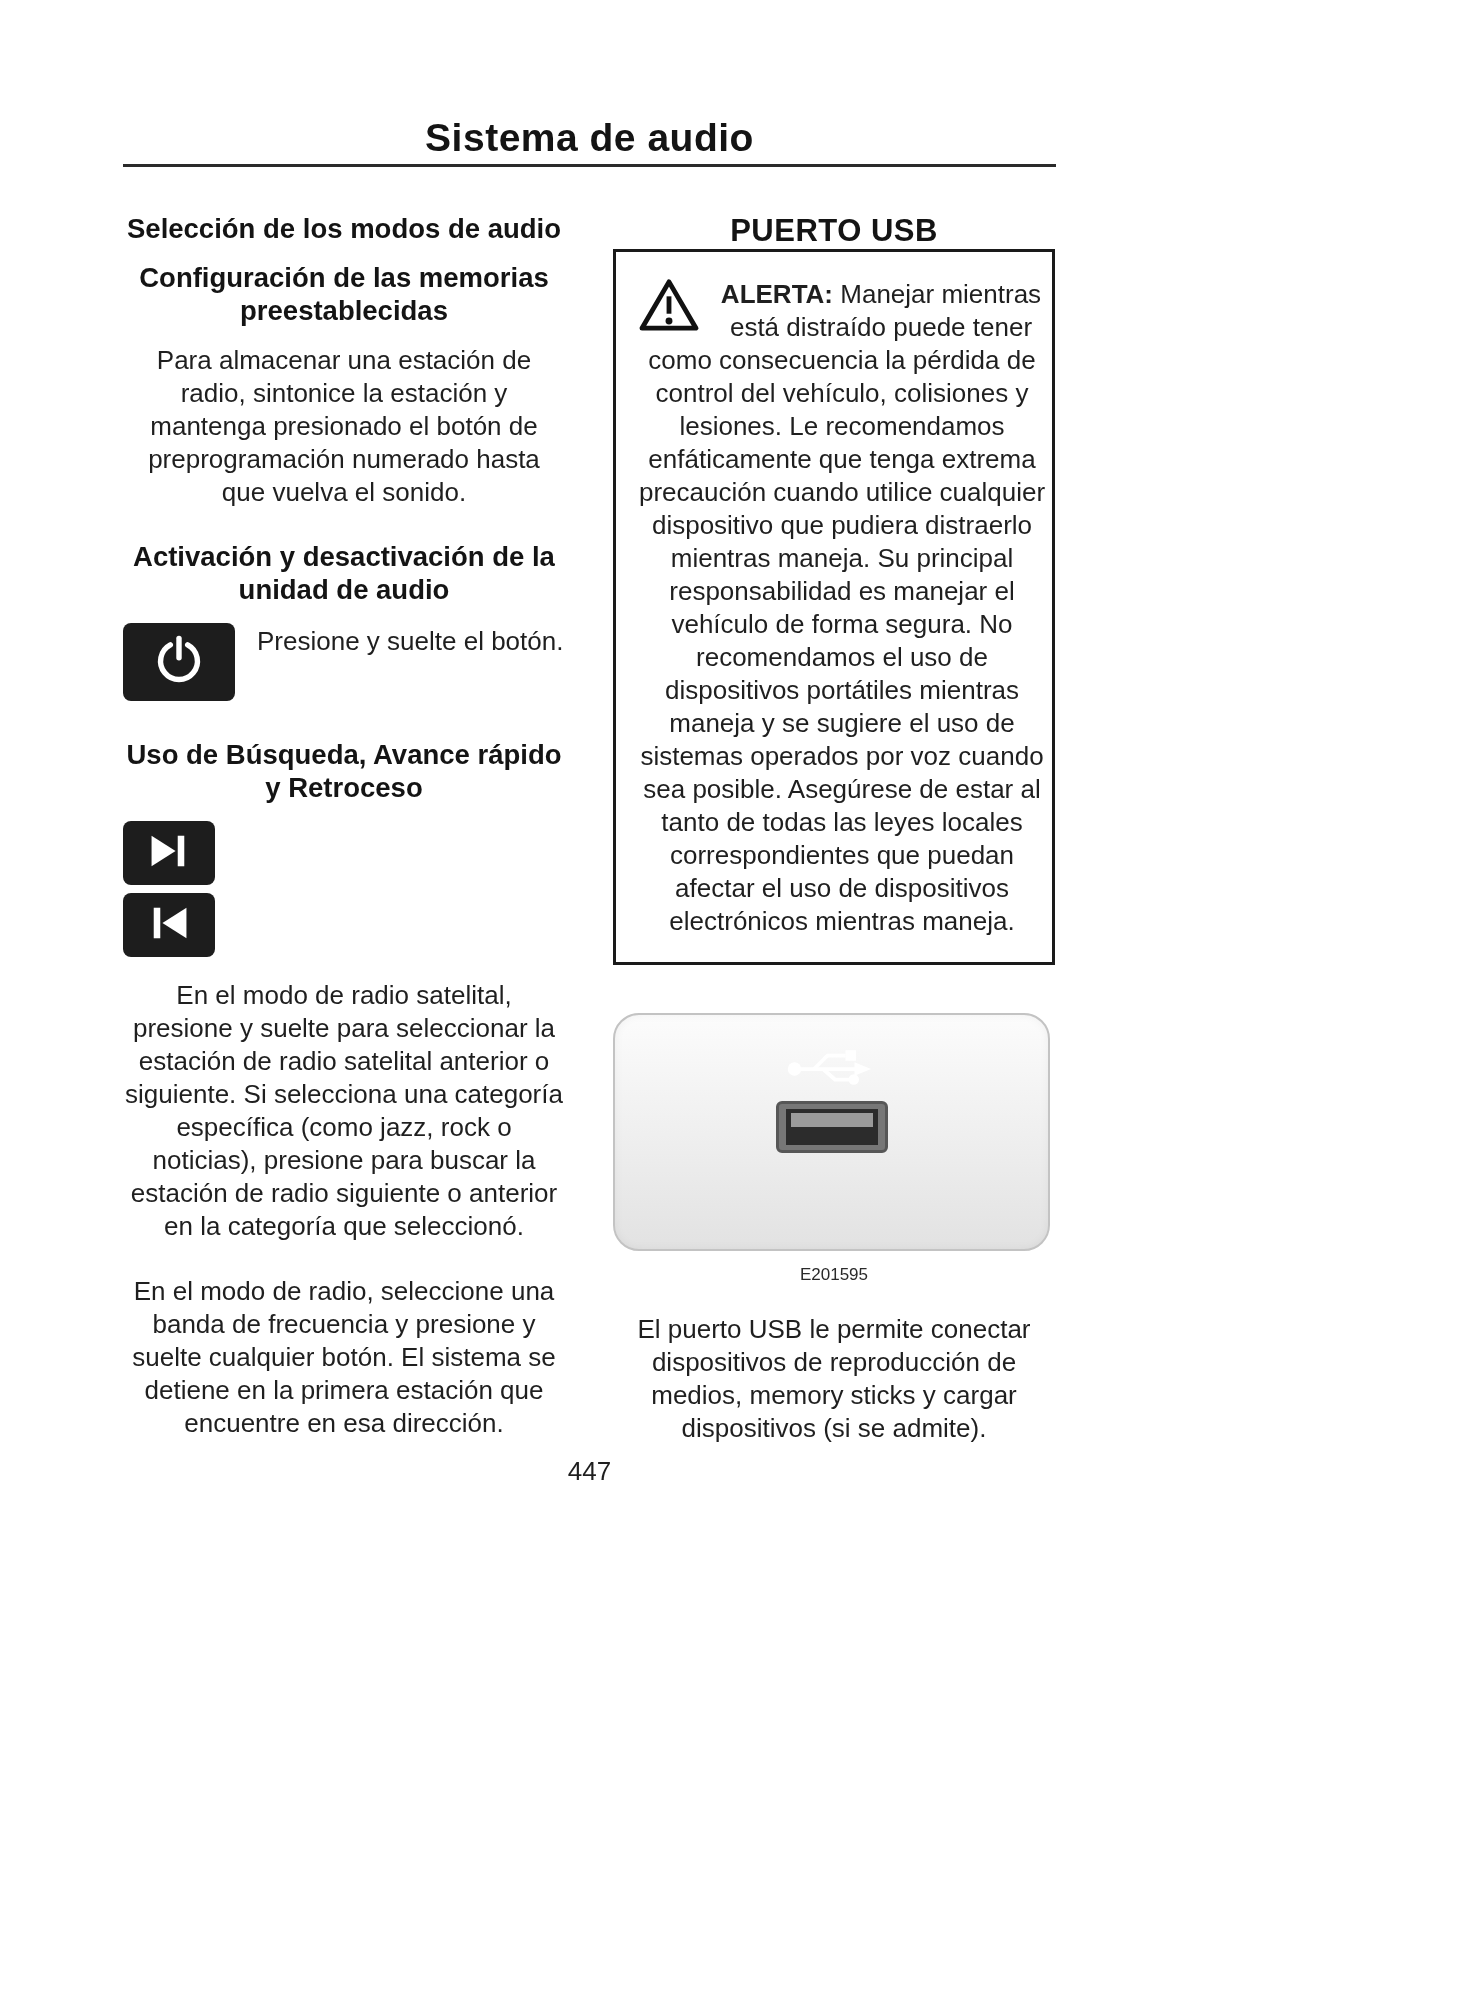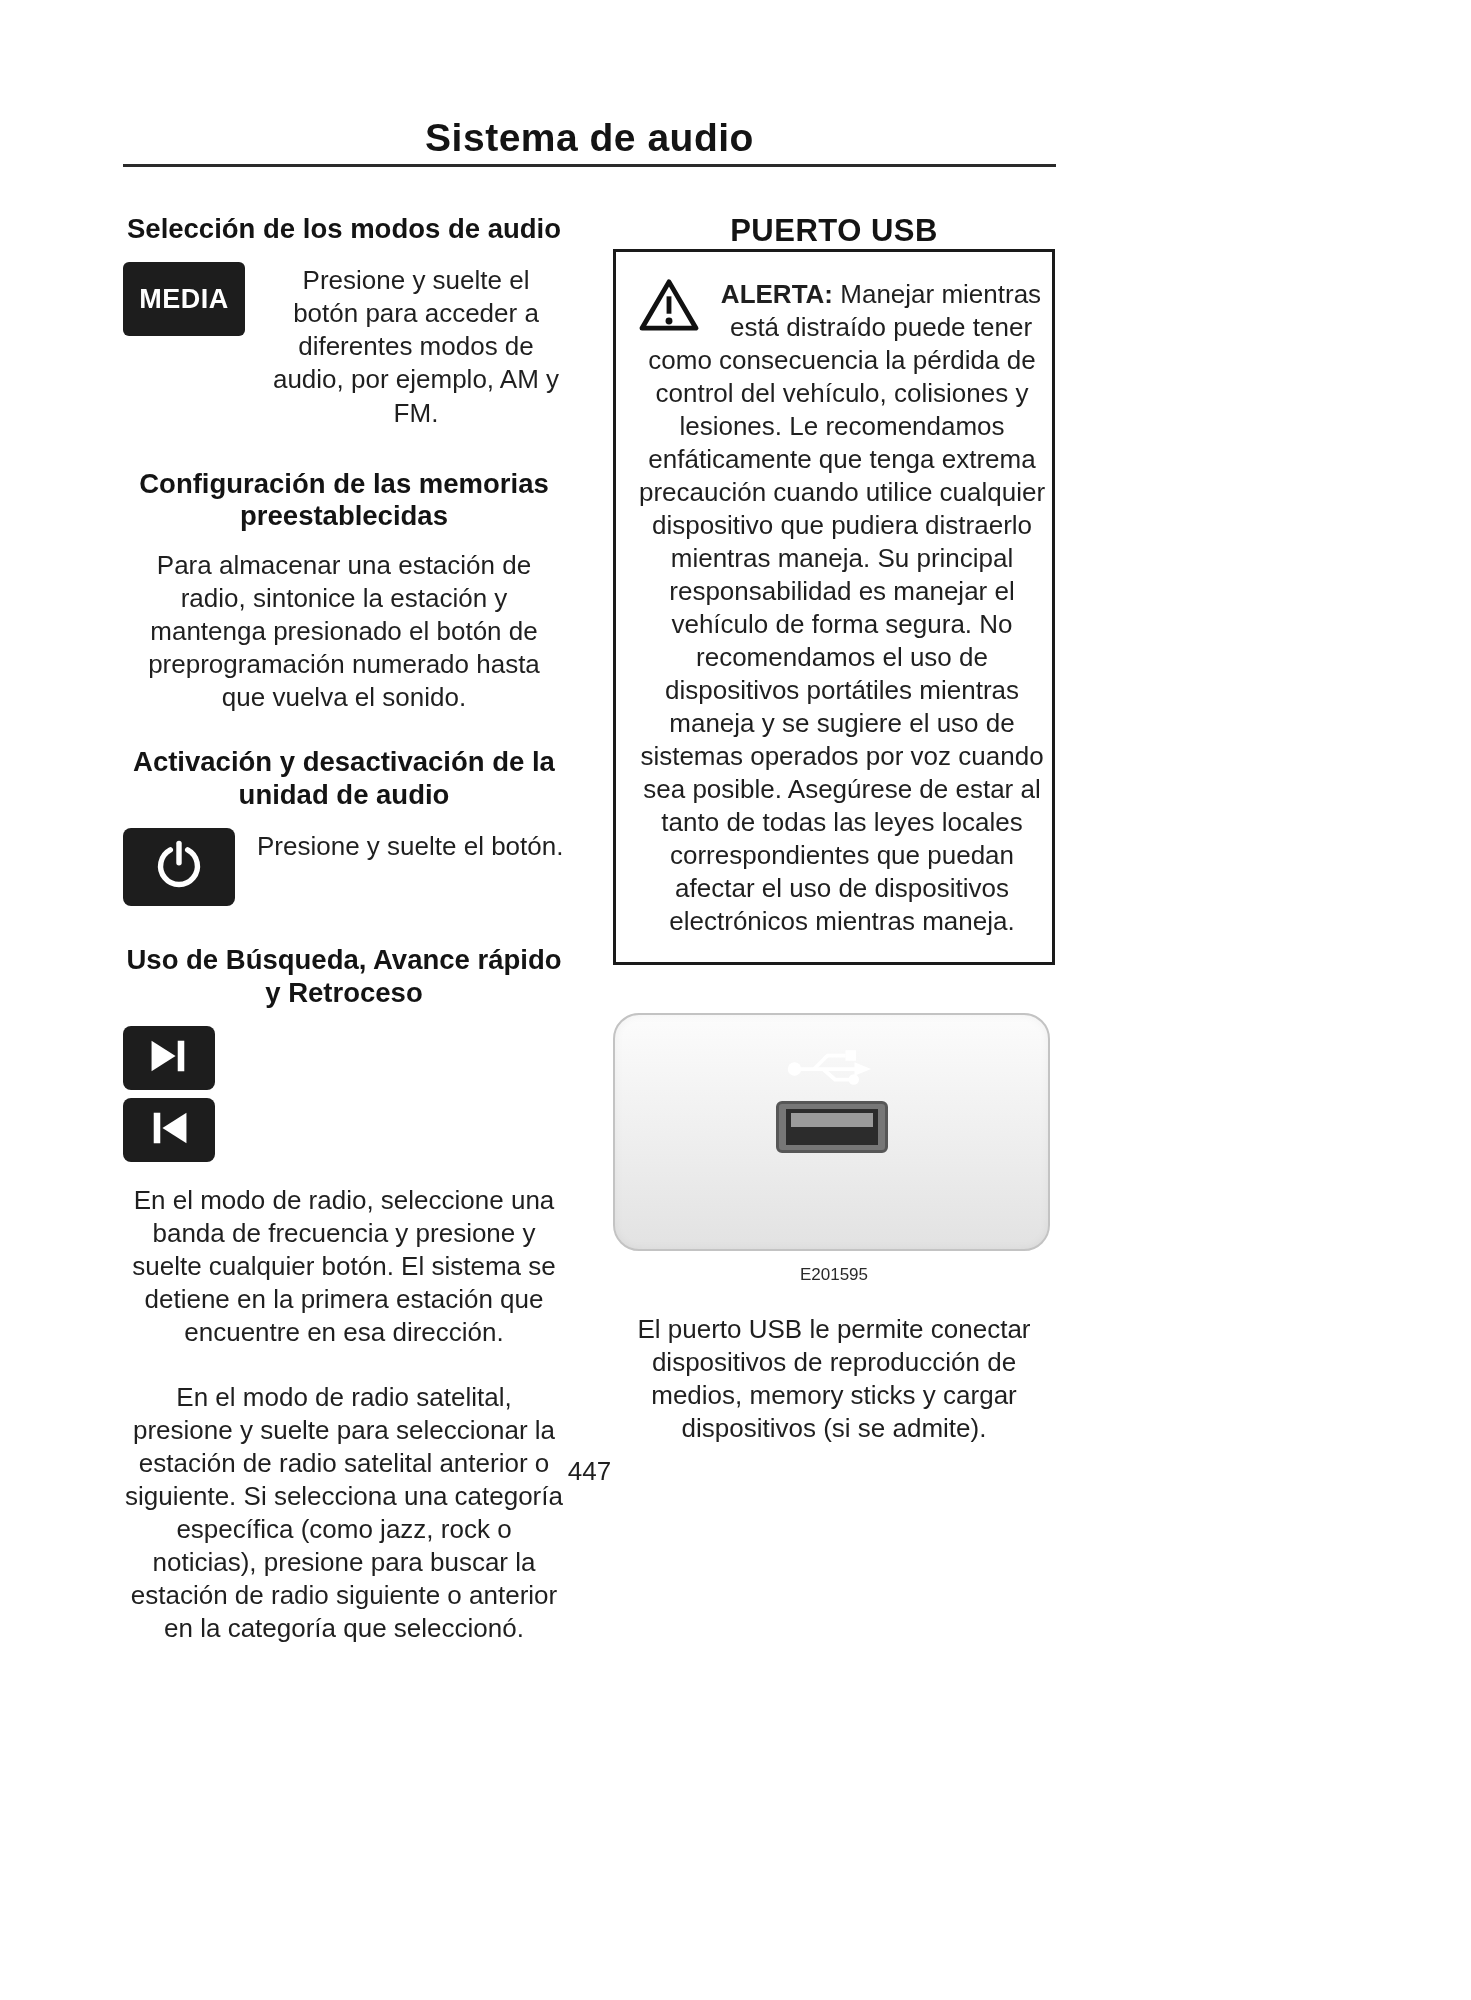"MEDIA" div.icon-row { html: <div> <div> <span>MEDIA</span> </div> <div>Presione y suelte el botón para acceder a diferentes modos de audio, por ejemplo, AM y FM.</div> </div> -> none }
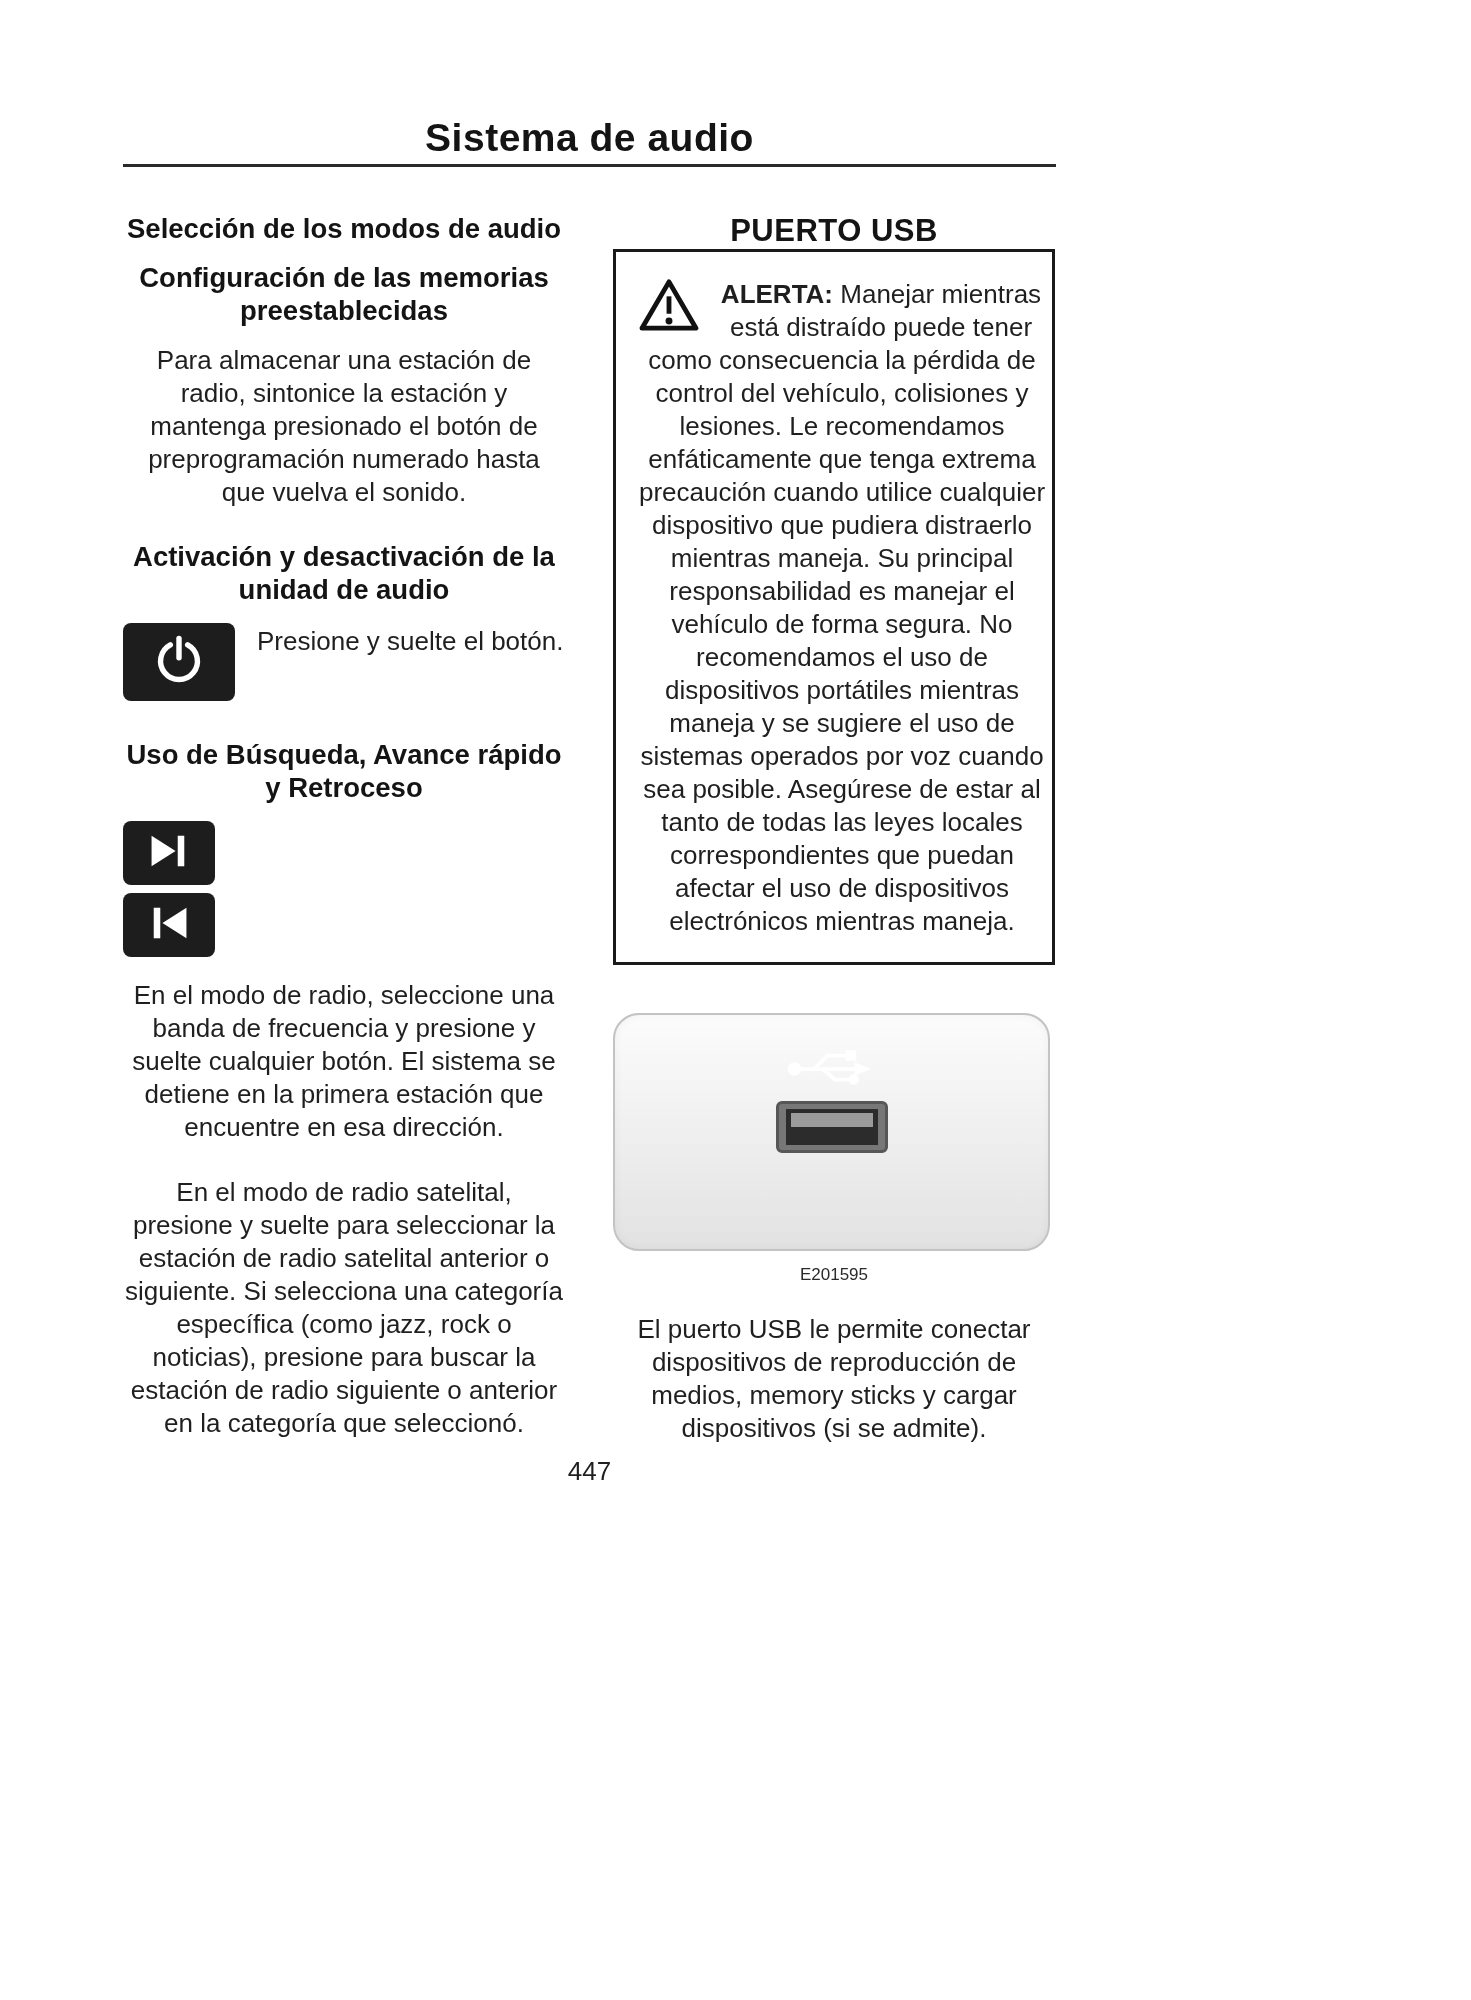"En el modo de radio," p.body-text { order: before "En el modo de radio" -> after "En el modo de radio" }
